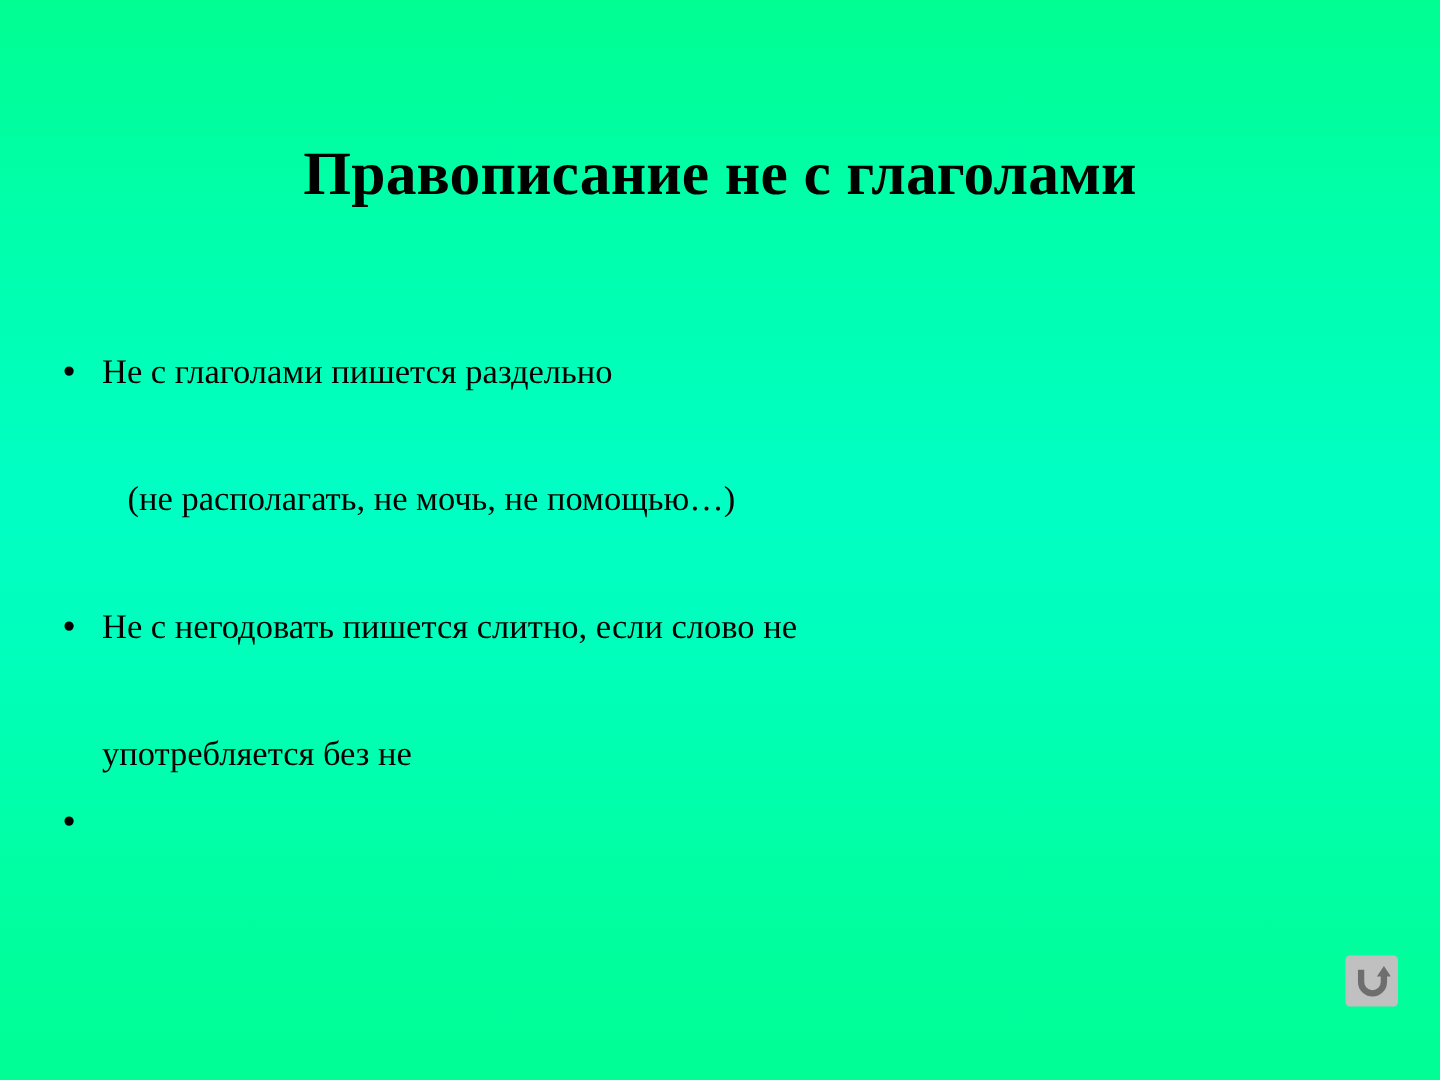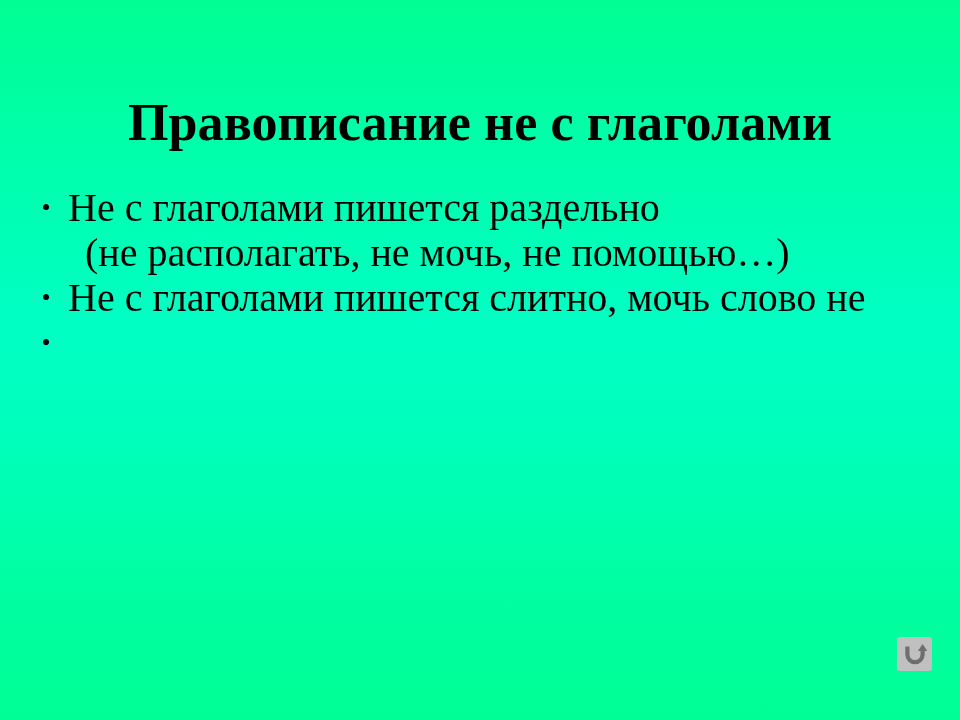"Правописание не с глаголами" #title { font-size: 52px -> 41px }
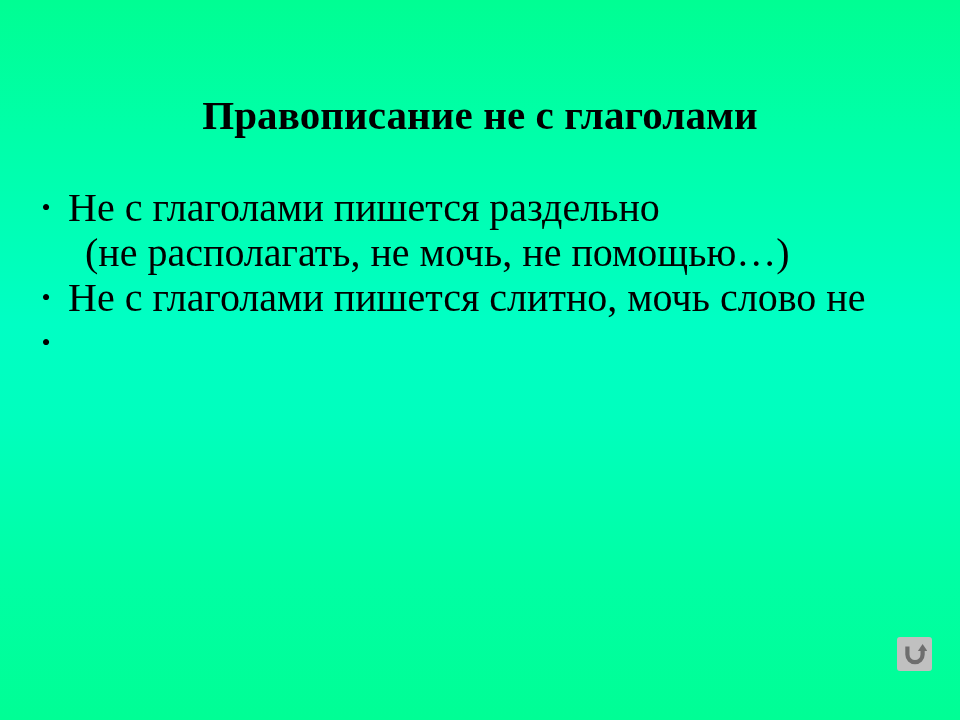"Не с глаголами пишется раздельно" .line { font-size: 40px -> 23px; margin-top: none -> 40px }
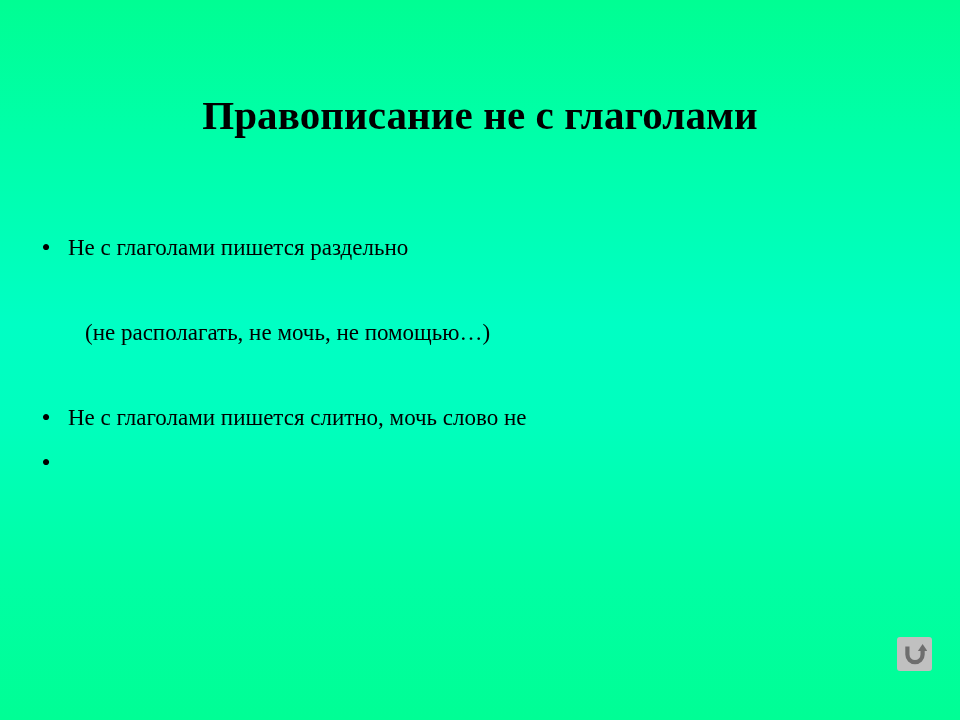"Не с глаголами пишется слитно," div.line { text: глаголами пишется слитно, мочь -> негодовать пишется слитно, если }
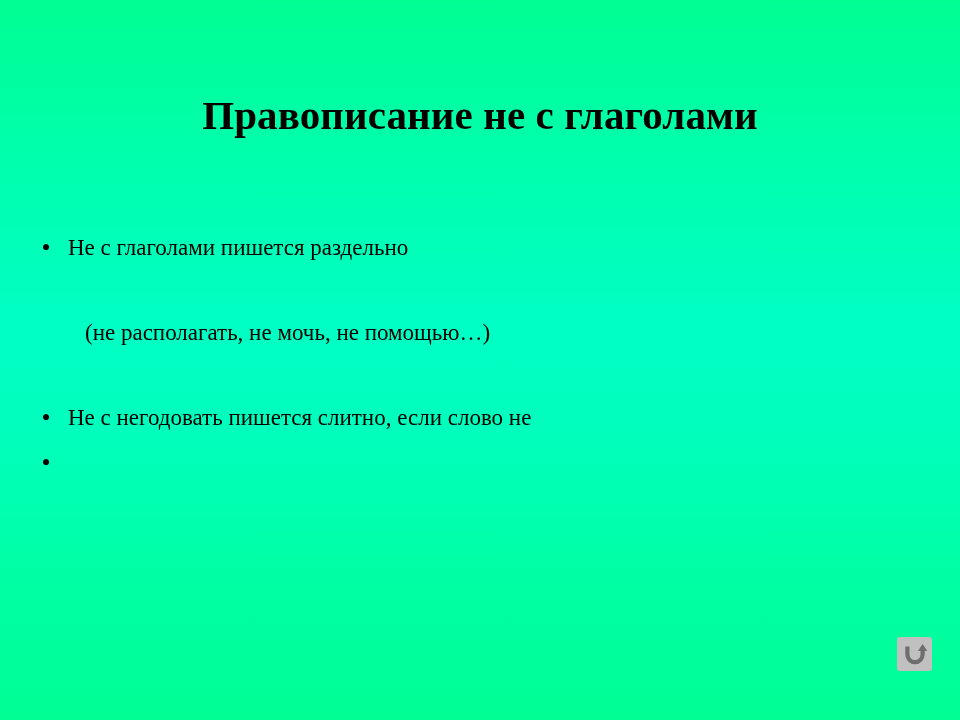"употребляется без не" div.line { html: none -> <div>употребляется без не</div> }
